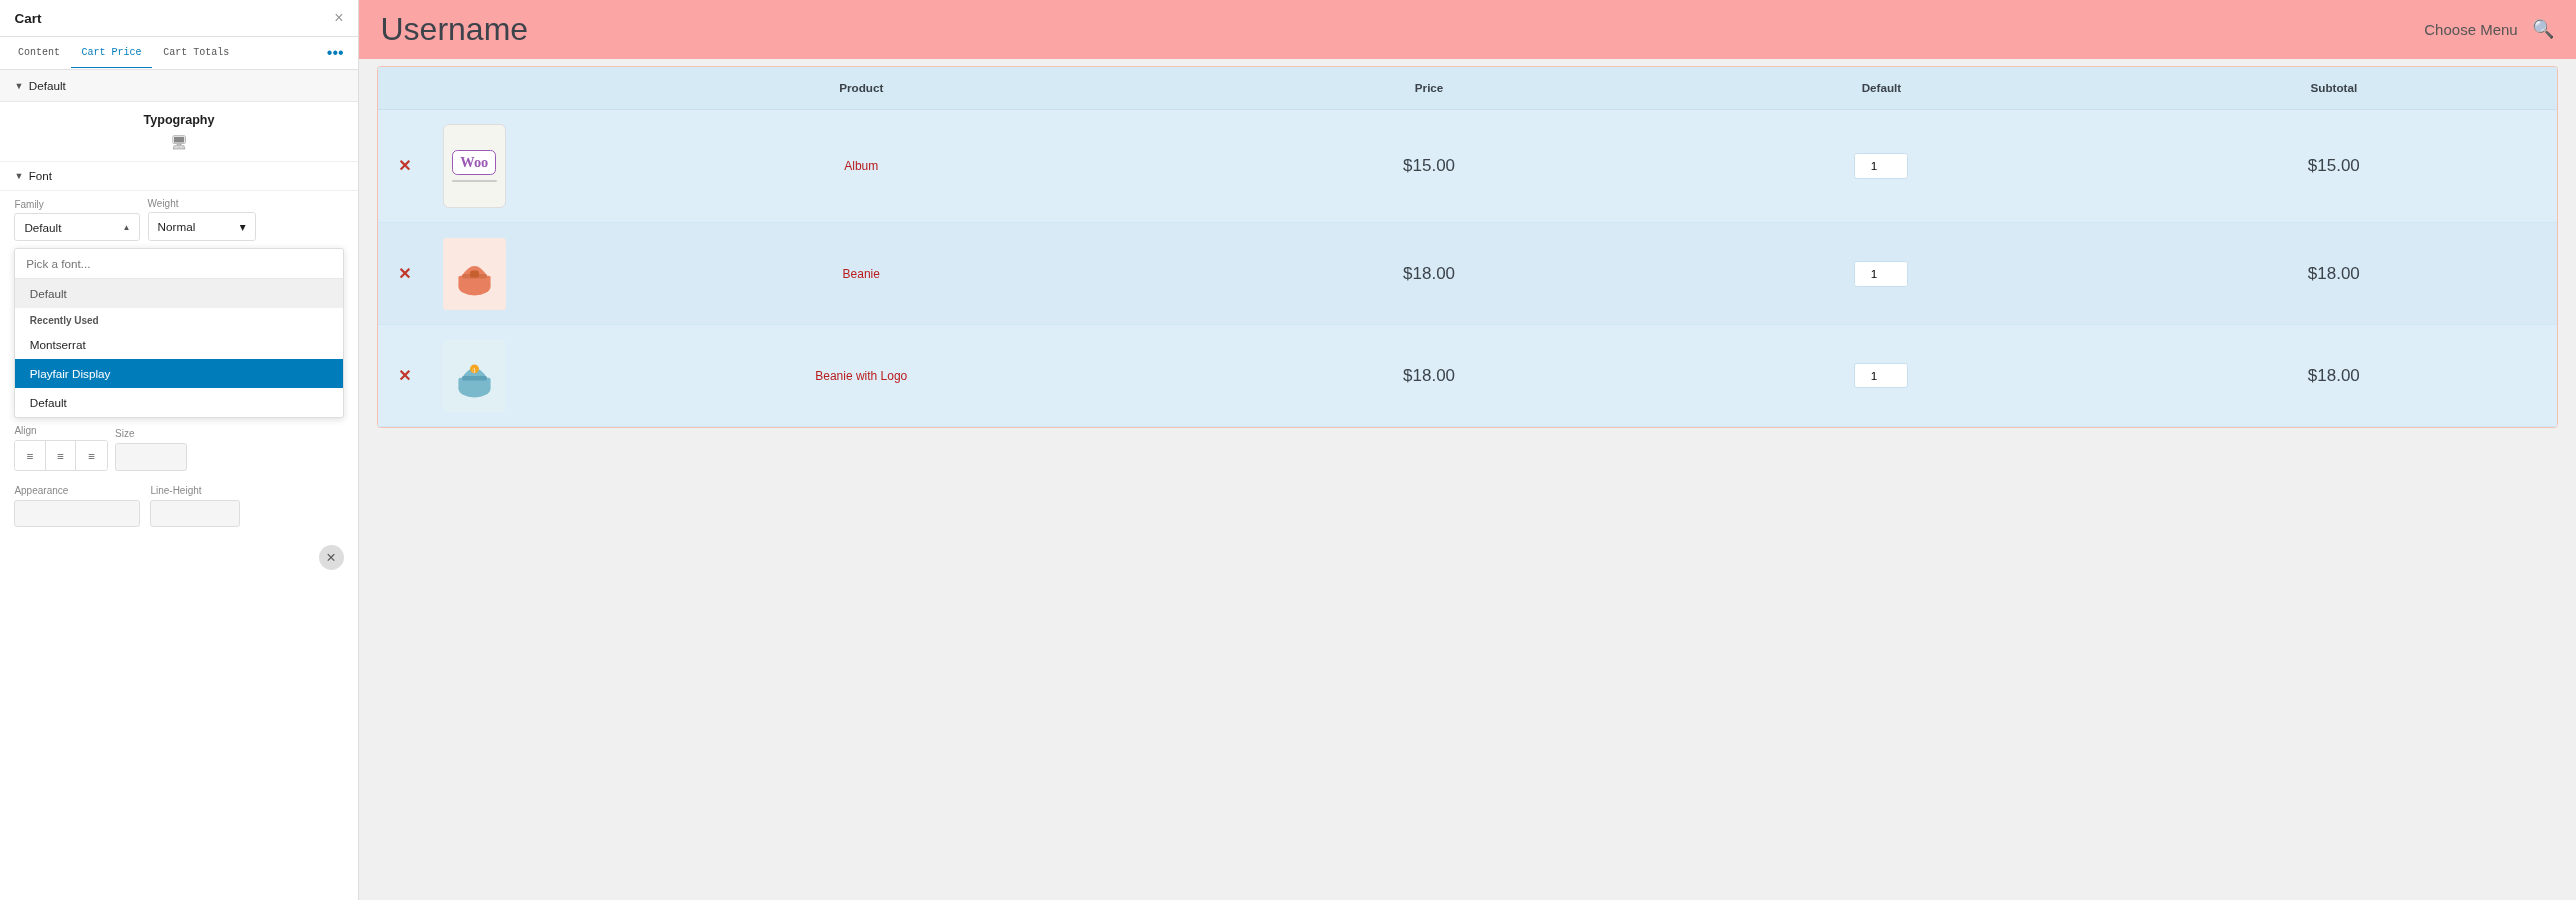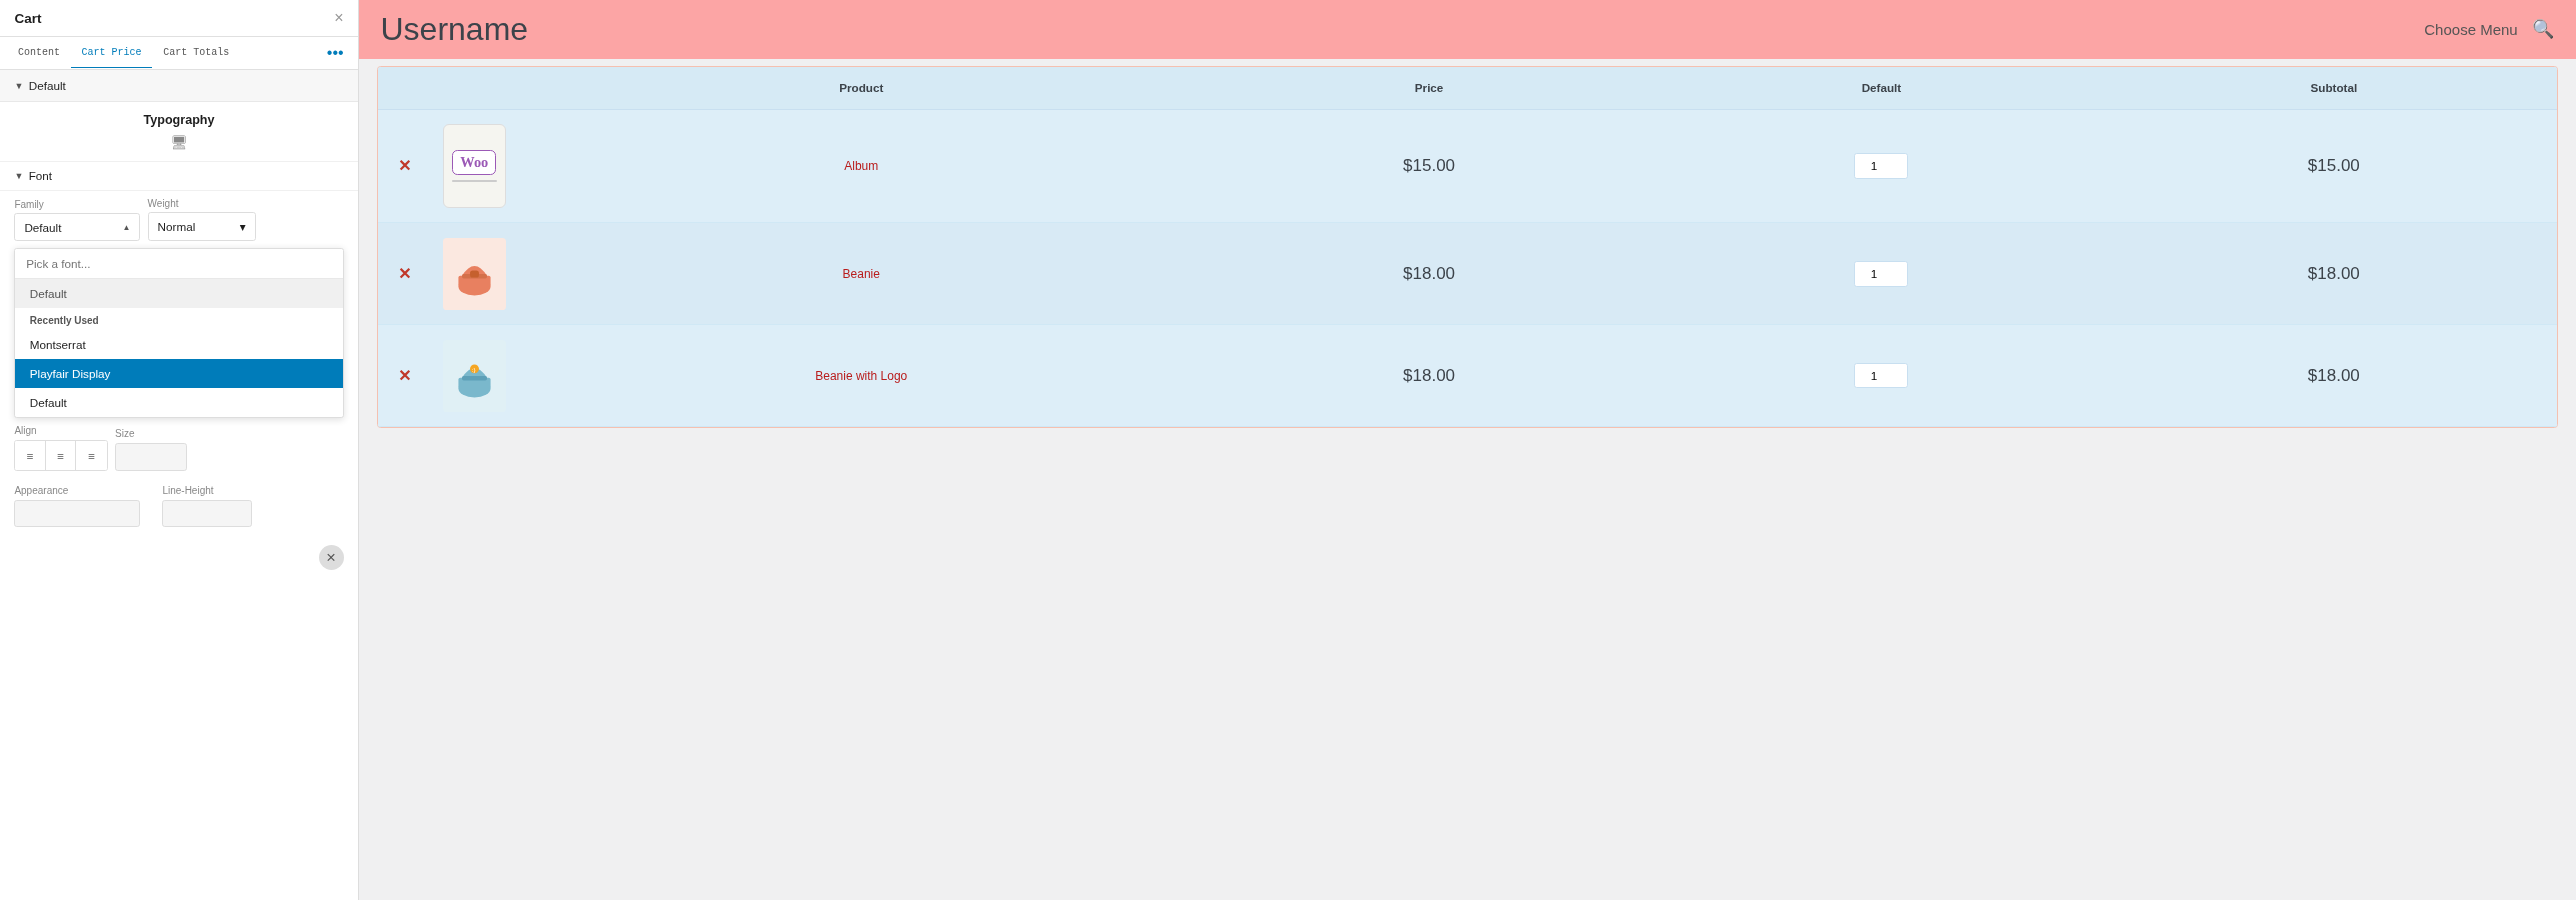"Appearance" .appearance-row { gap: 22px -> 10px }
